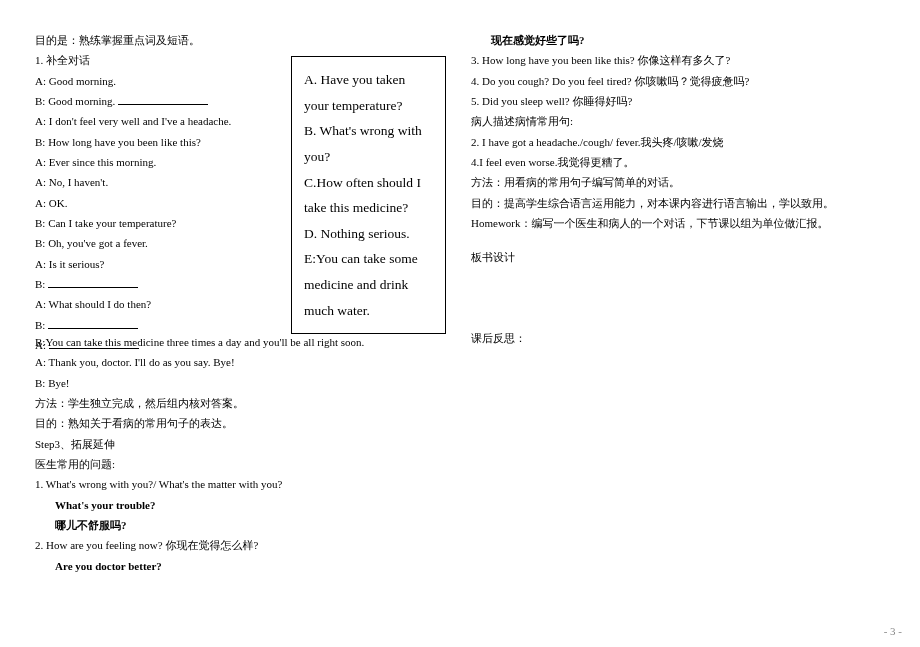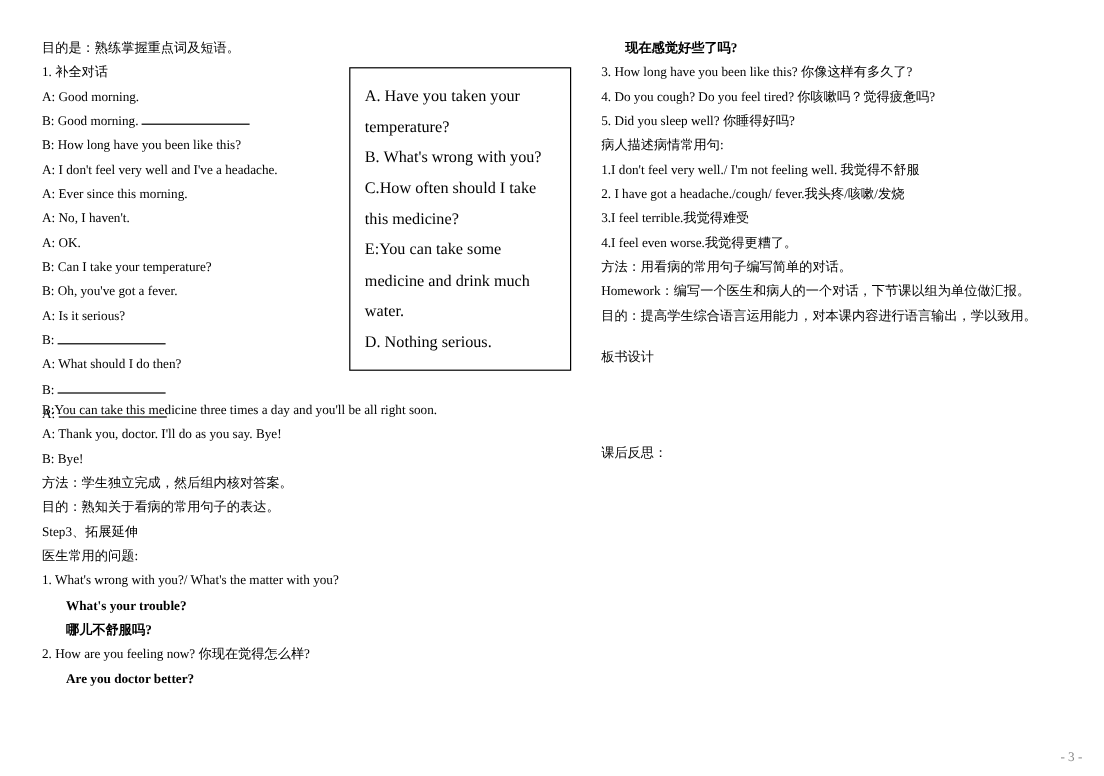"A. Have you taken your" .mid-col { width: 185px -> 155px }
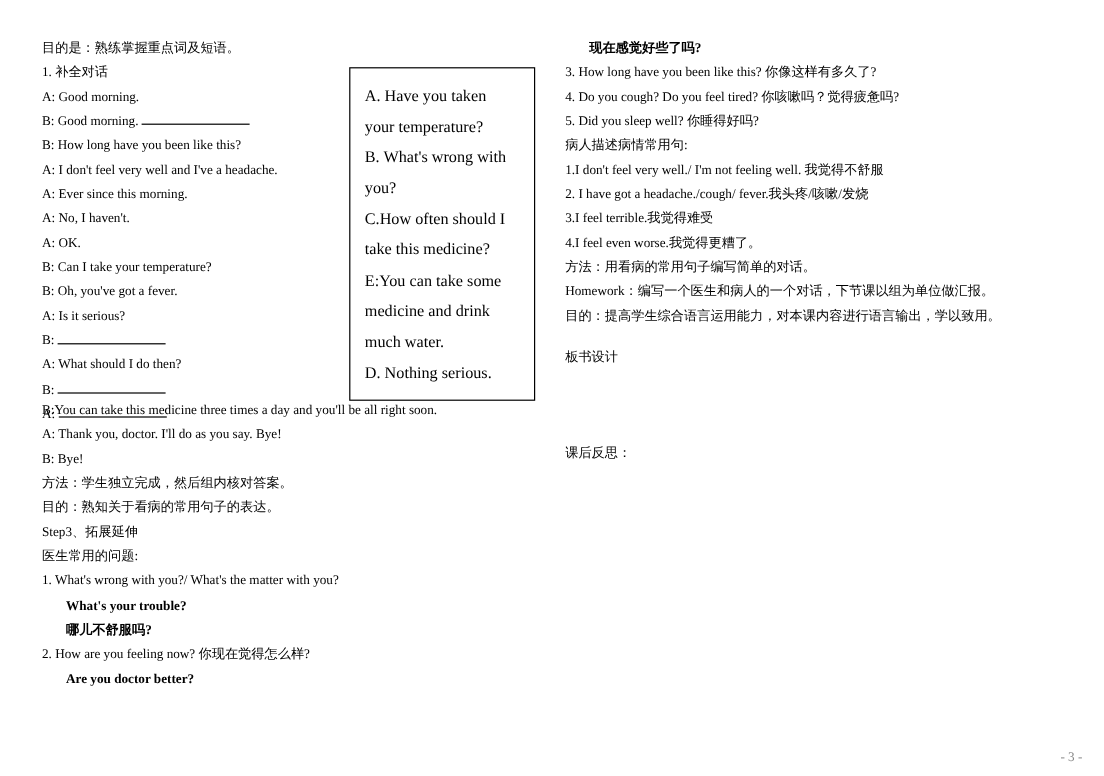"B: How long have you" div { order: before "A: I don't feel very" -> after "A: I don't feel very" }
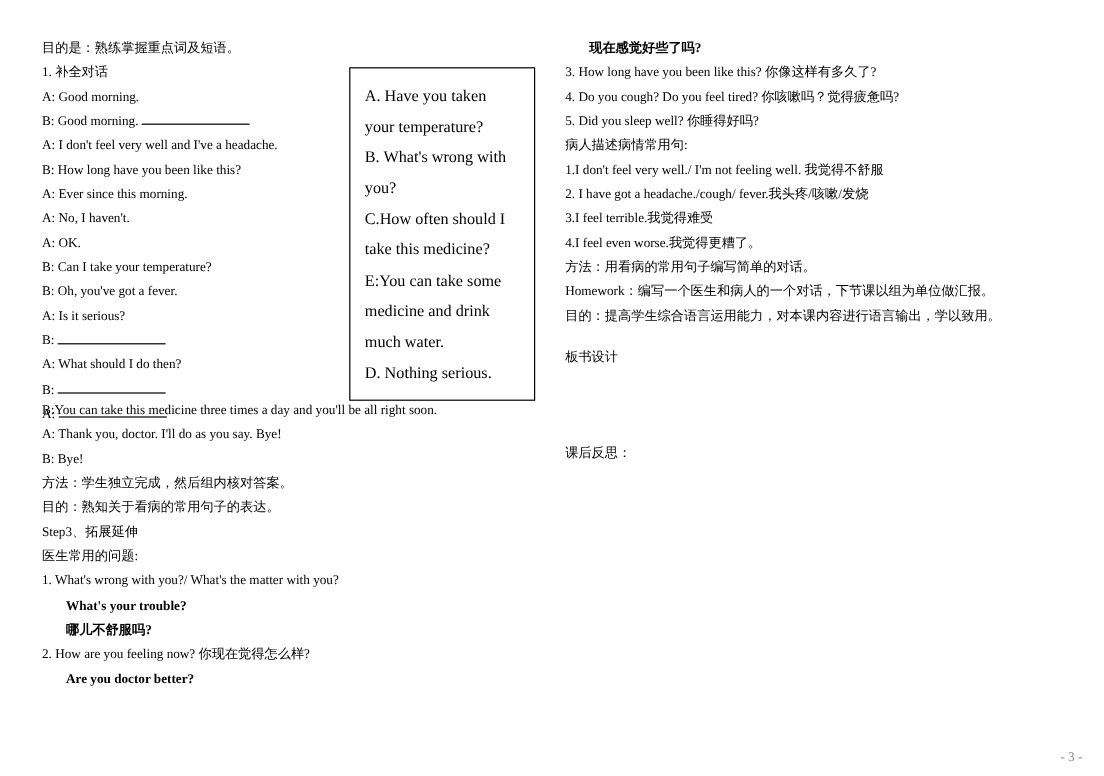"1.I don't feel very well./" div { html: <div>1.I don't feel very well./ I'm not feeling well. 我觉得不舒服</div> -> none }
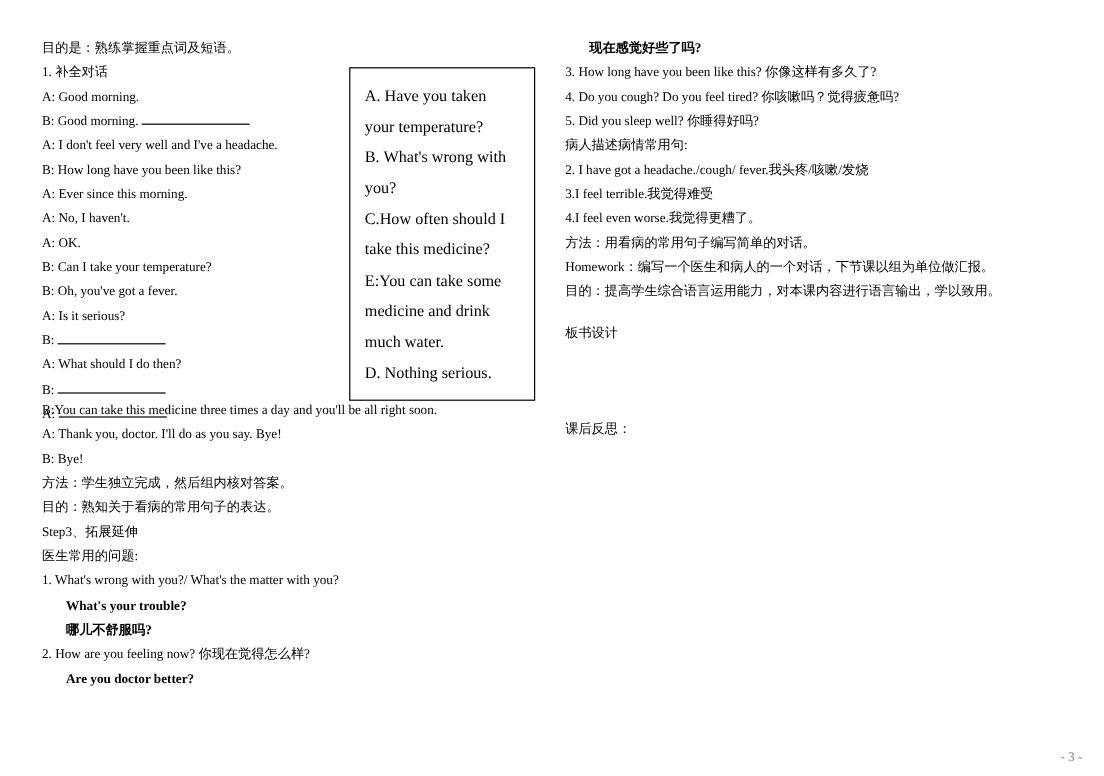"3.I feel terrible.我觉得难受" div { html: <div>3.I feel terrible.我觉得难受</div> -> none }
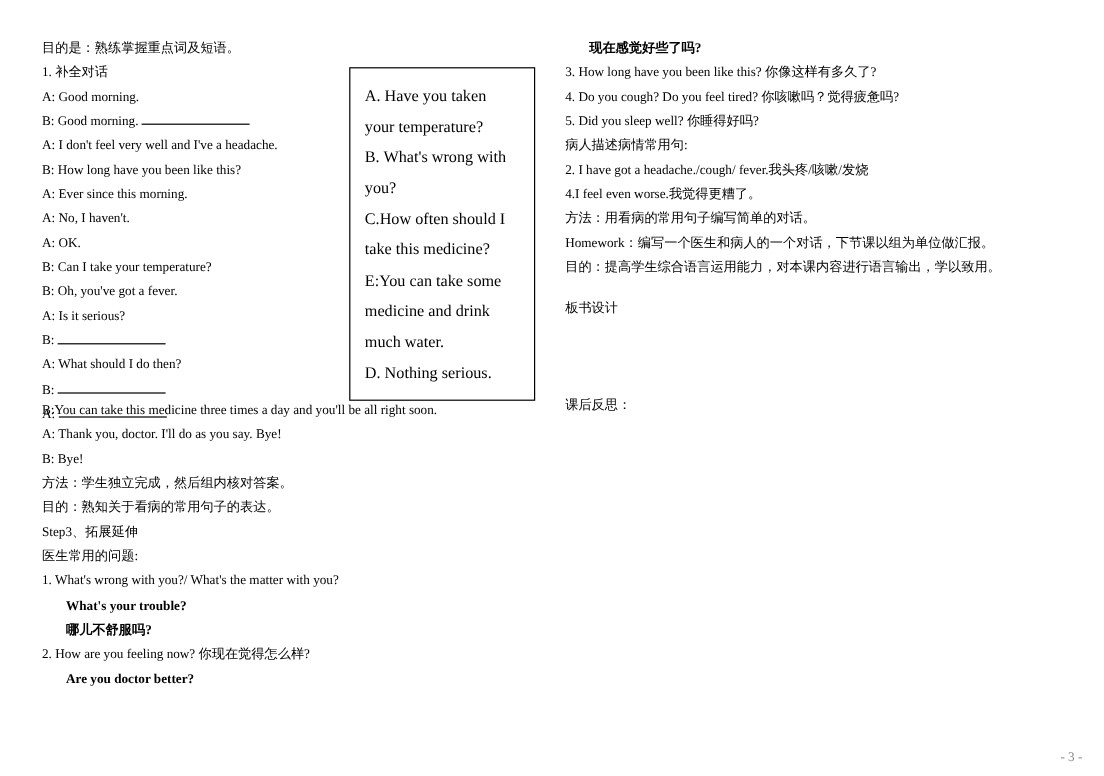"Homework：编写一个医生和病人的一个对话，下节课以组为单位做汇报。" div { order: before "目的：提高学生综合语言运用能力，对本课内容进行语言输出，学以致用。" -> after "目的：提高学生综合语言运用能力，对本课内容进行语言输出，学以致用。" }
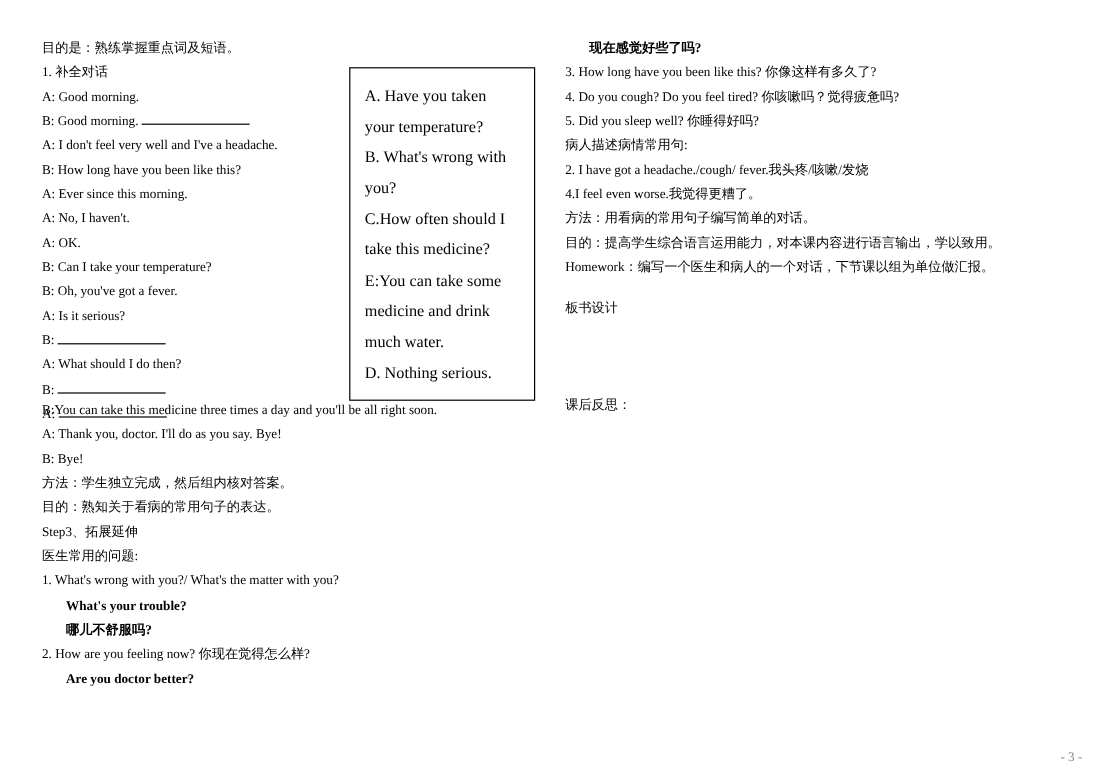"E:You can take some medicine" div.opt { order: before "D. Nothing serious." -> after "D. Nothing serious." }
